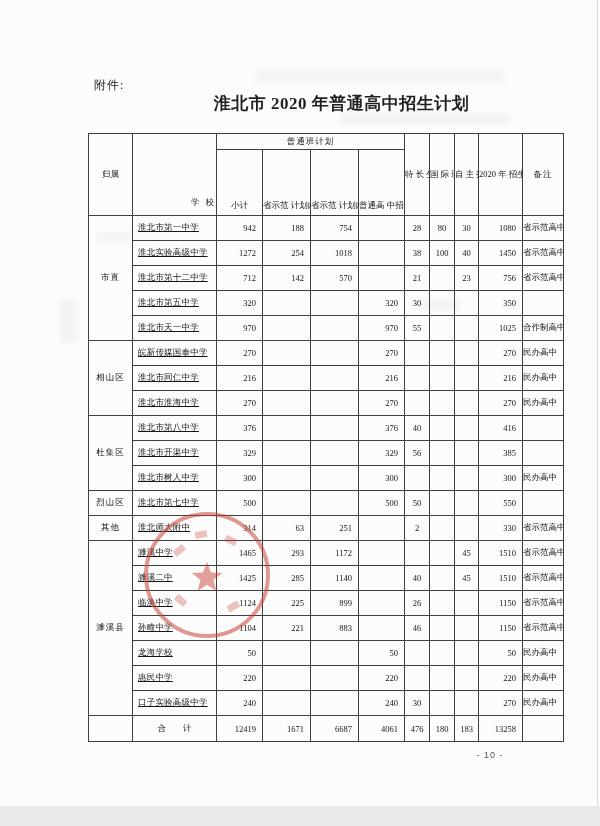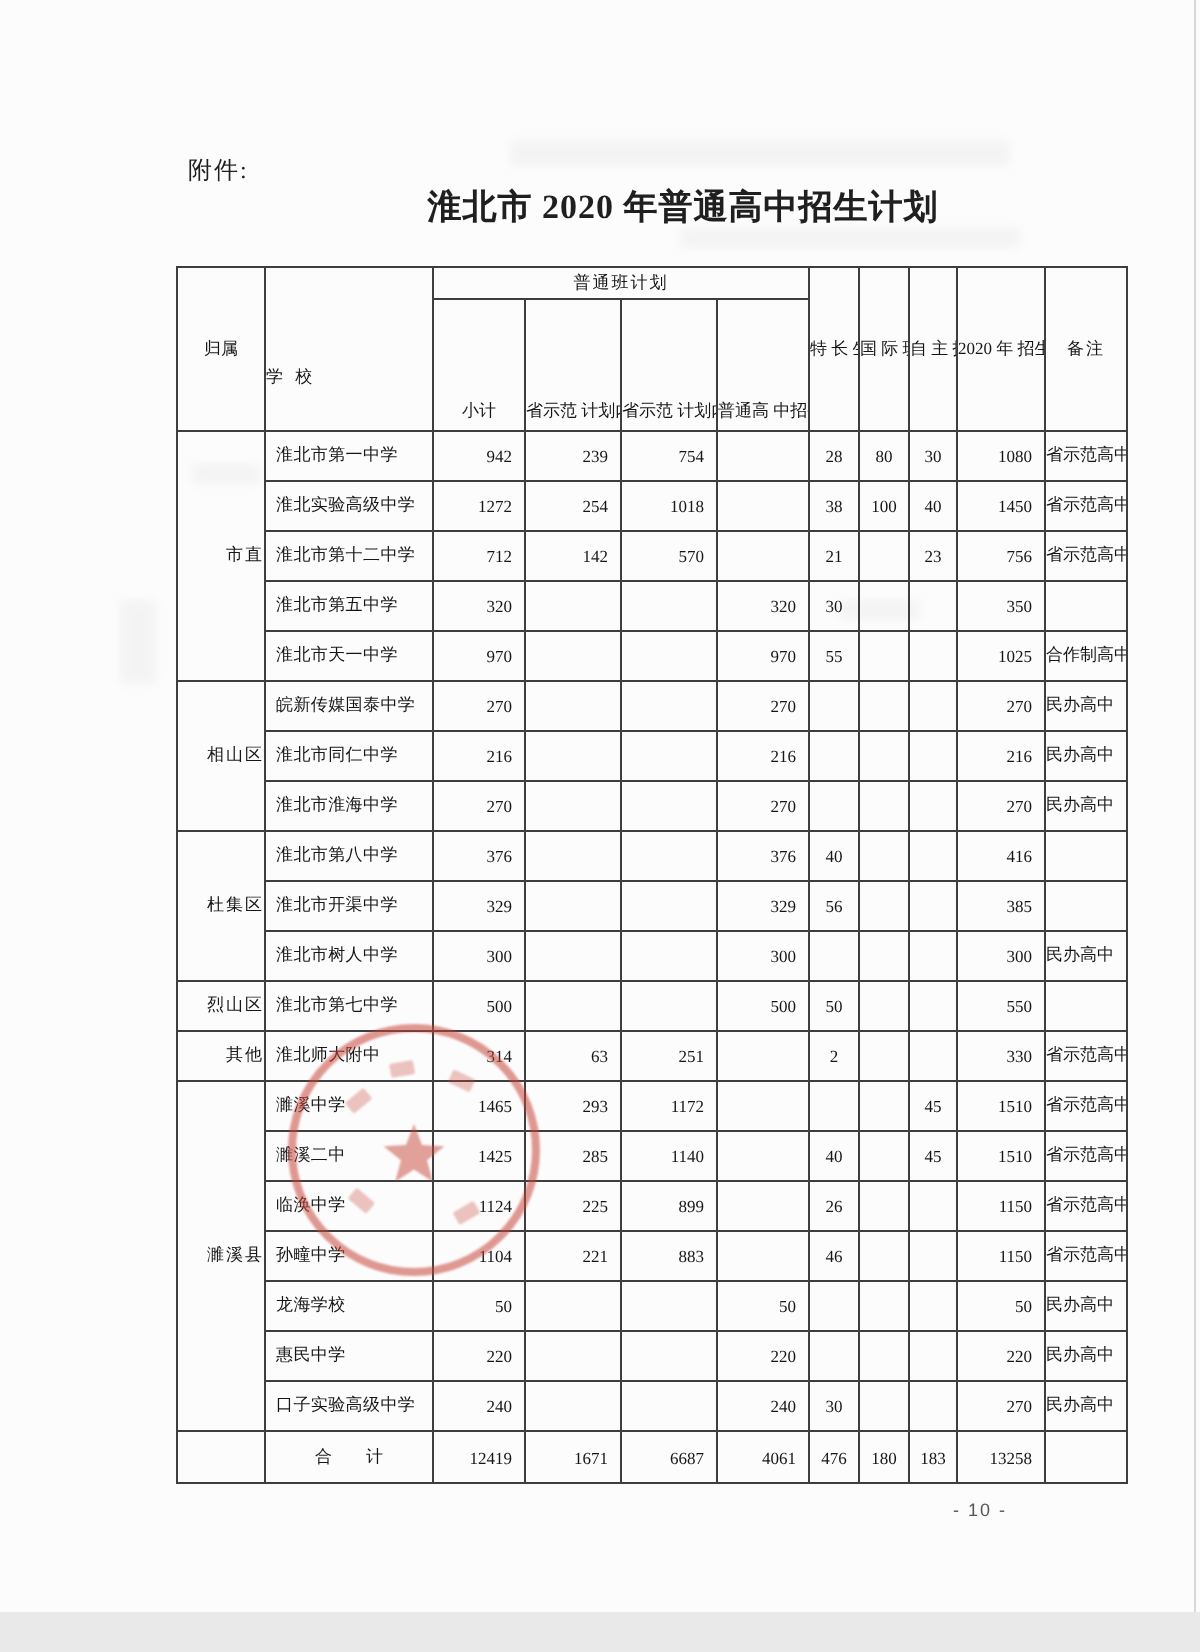"学 校" th.h-school { padding-bottom: 20px -> 6px; text-align: left -> right }
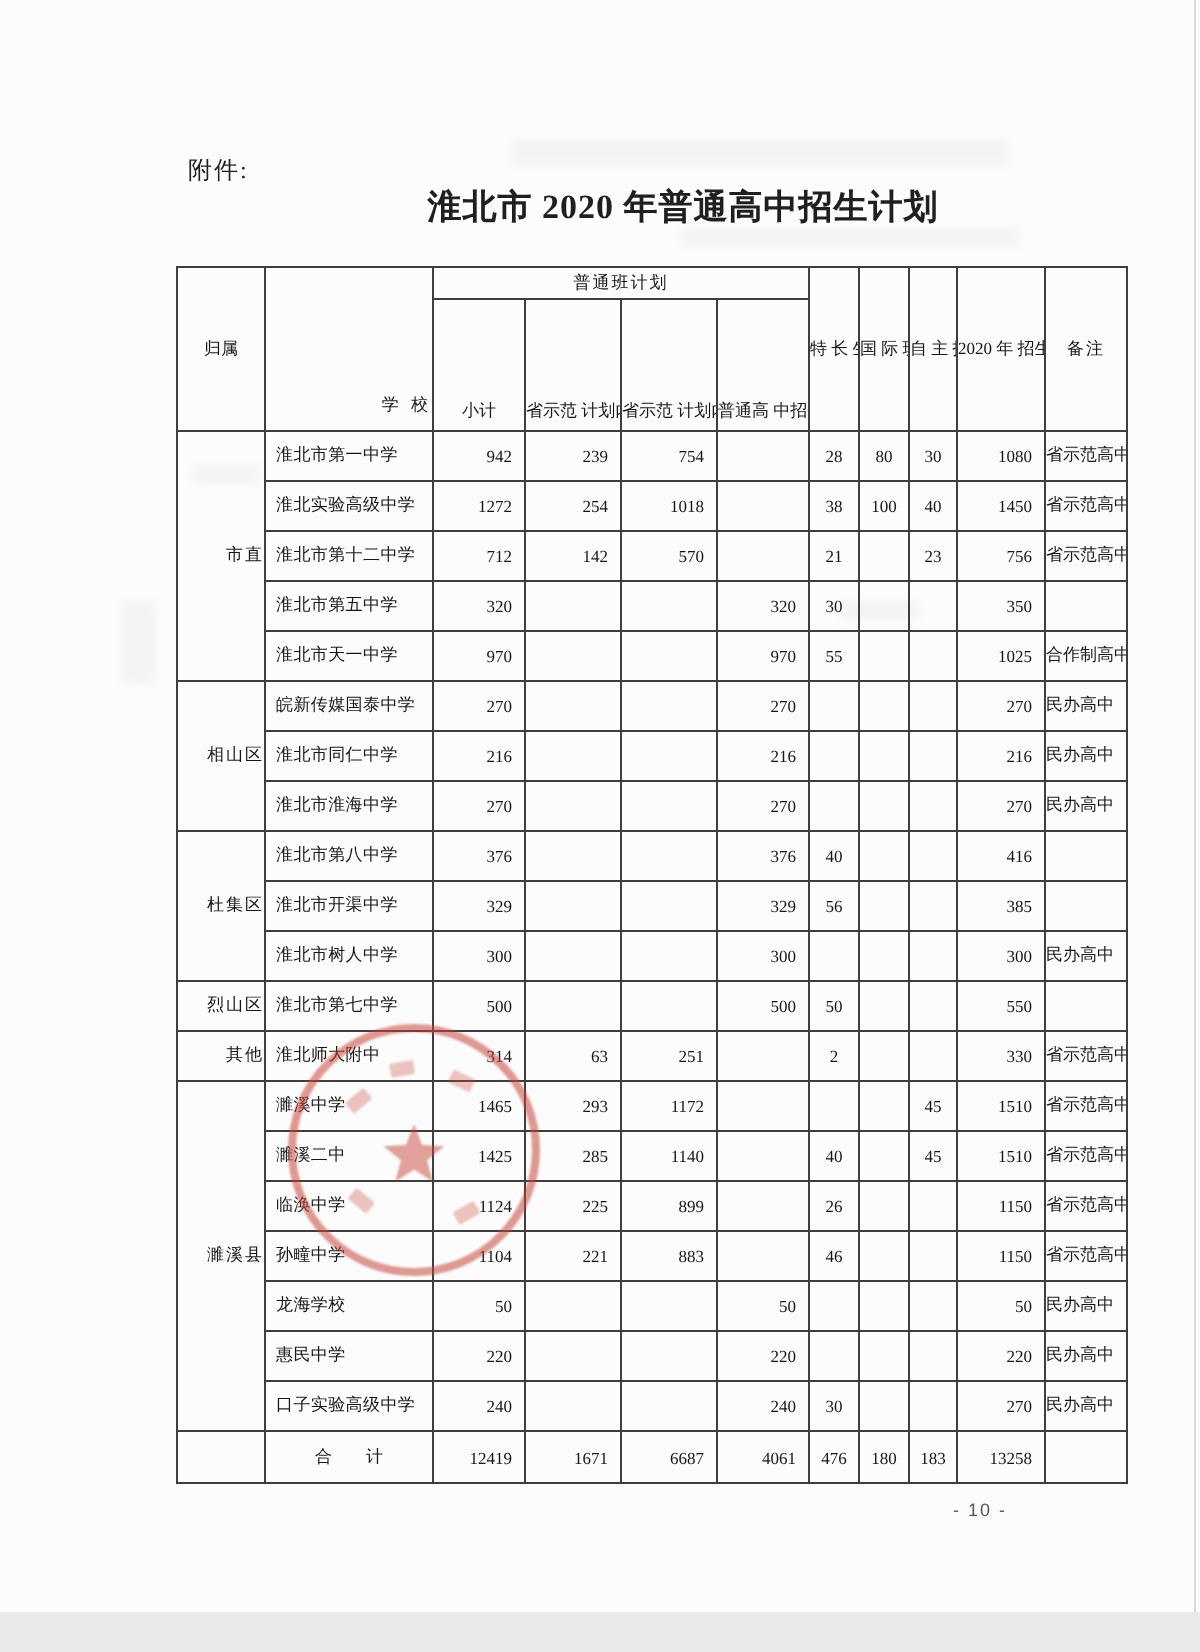"淮北市第一中学" td.c-school { text-decoration: none -> underline }
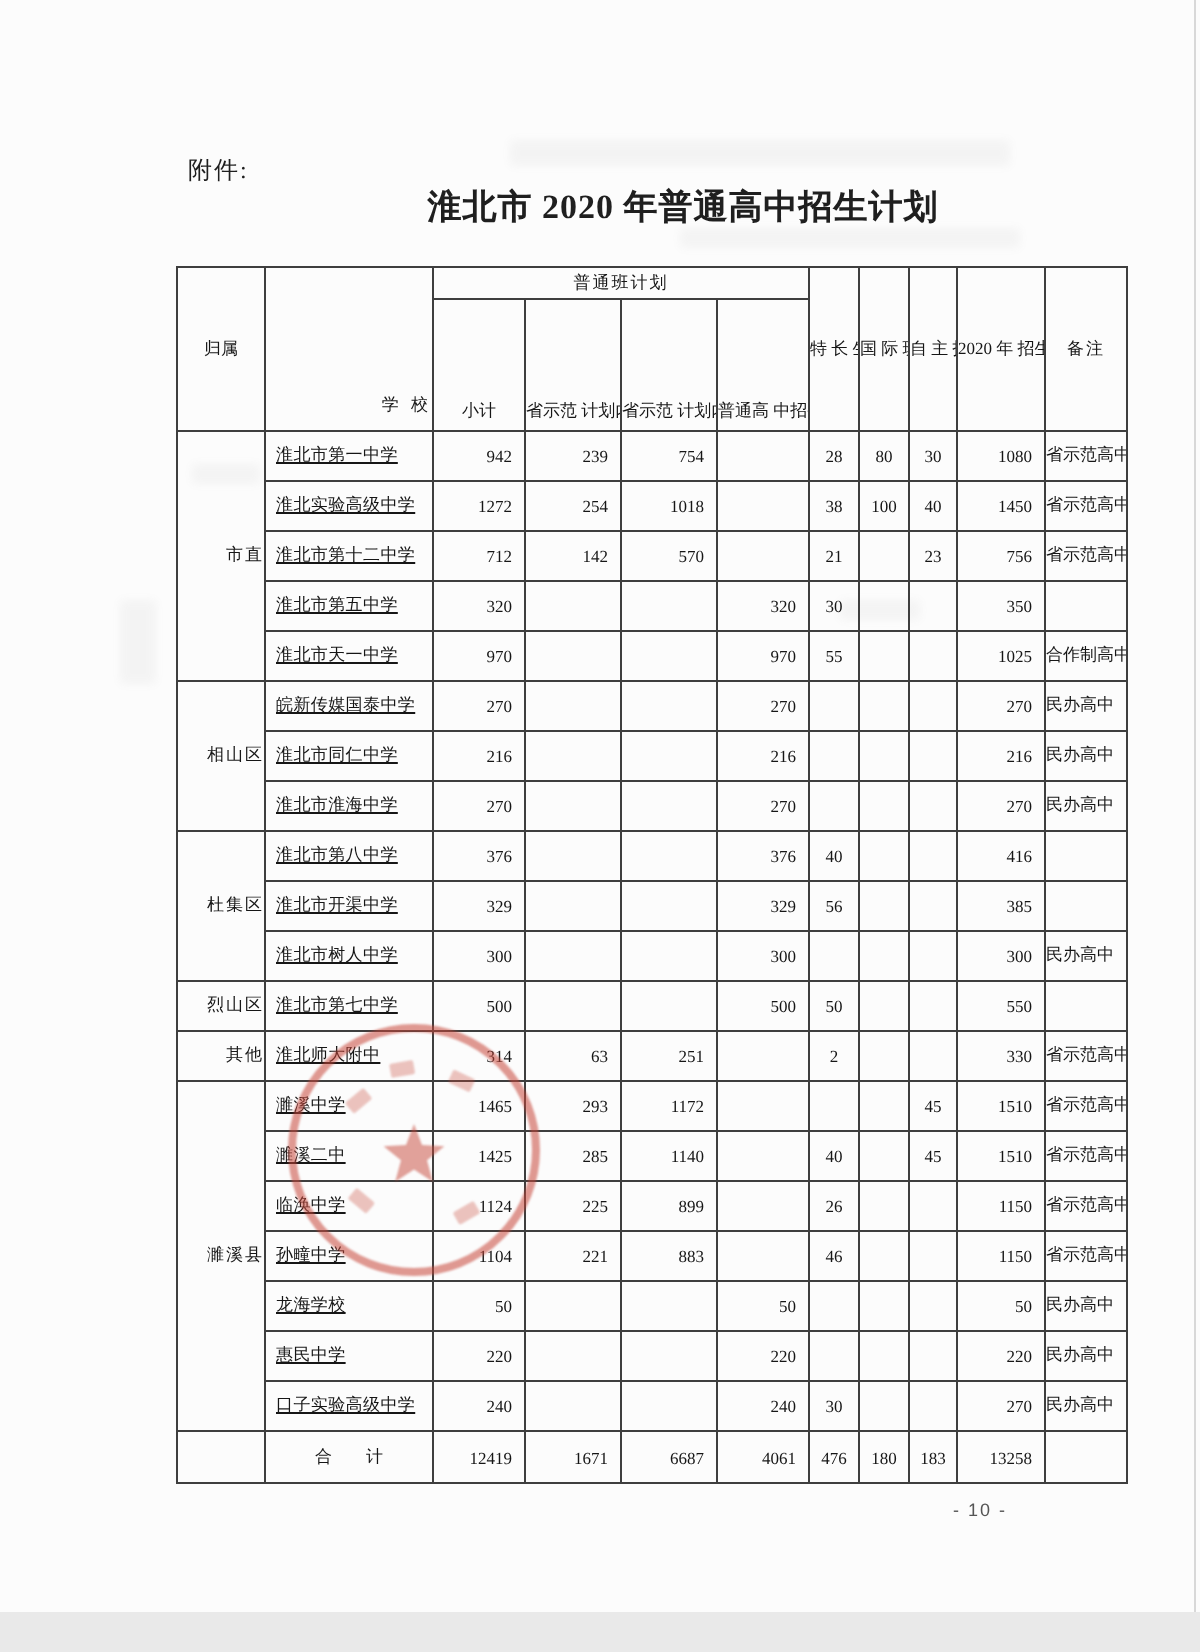"239" td.c-num { text: 239 -> 188 }
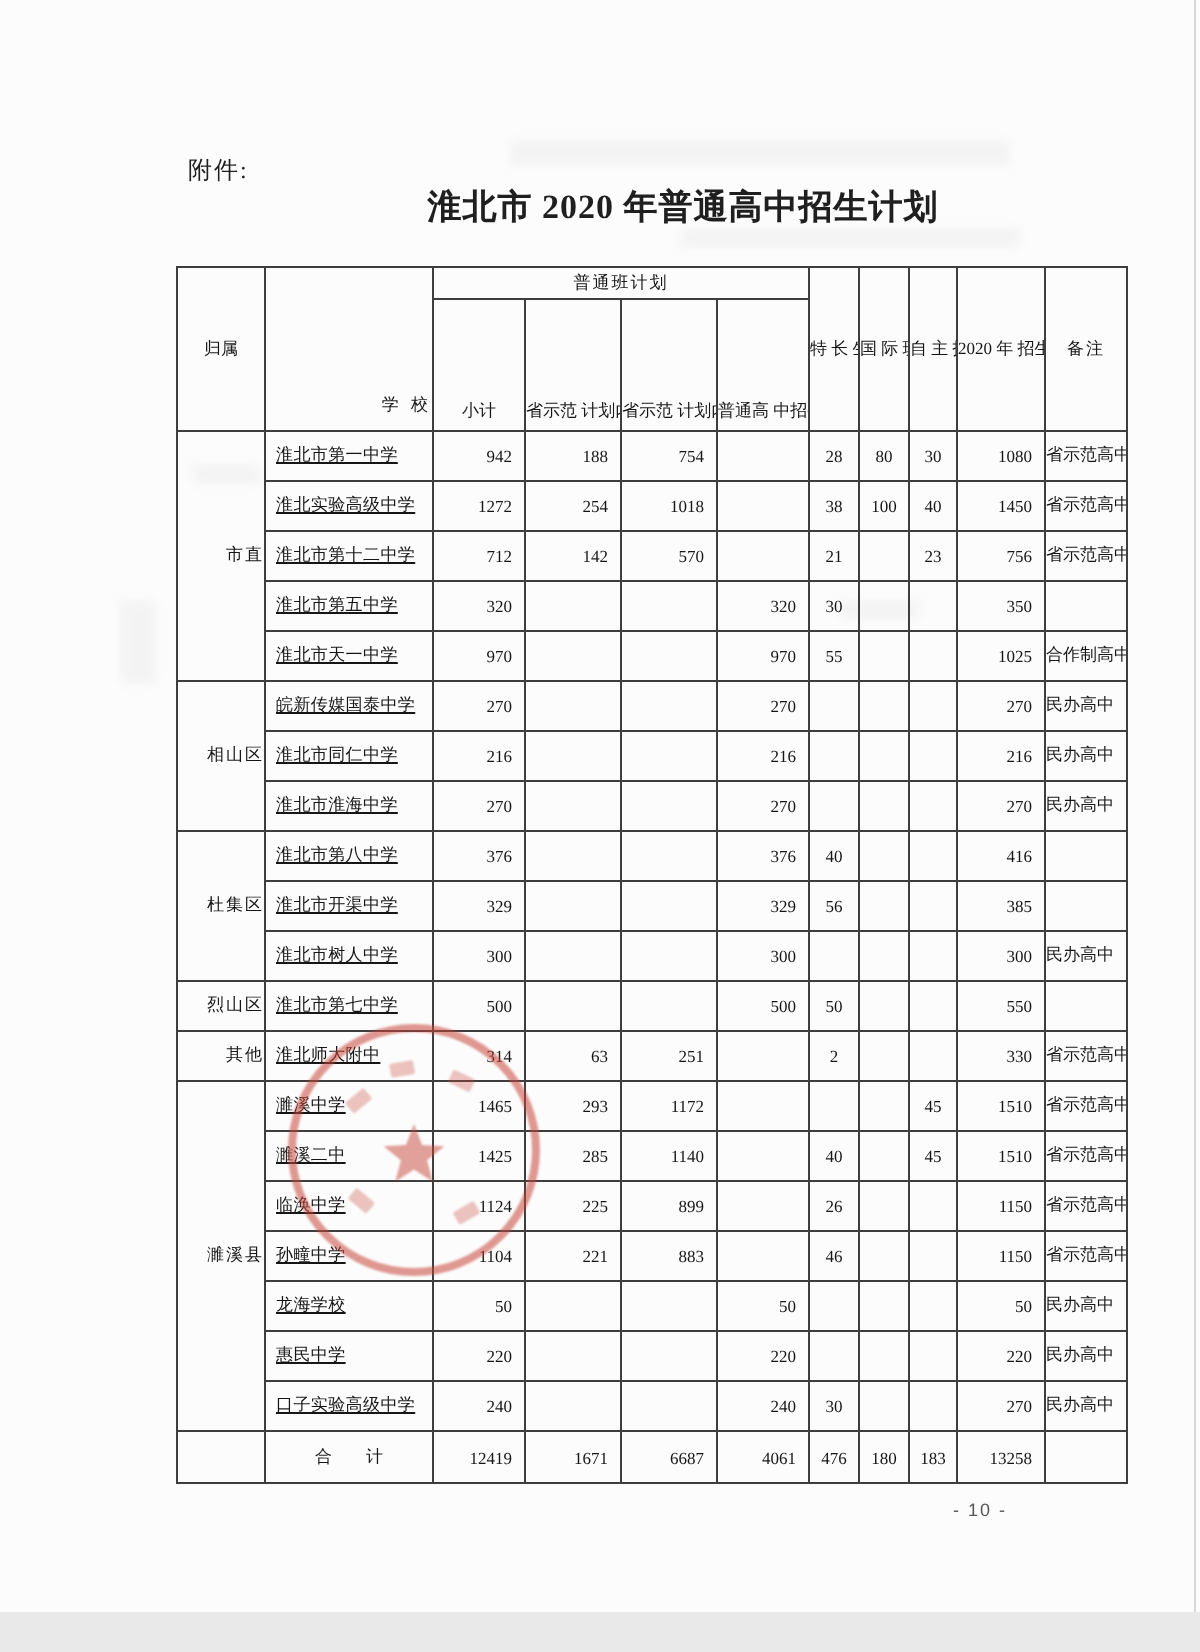"市直" td.c-owner { text-align: right -> center }
